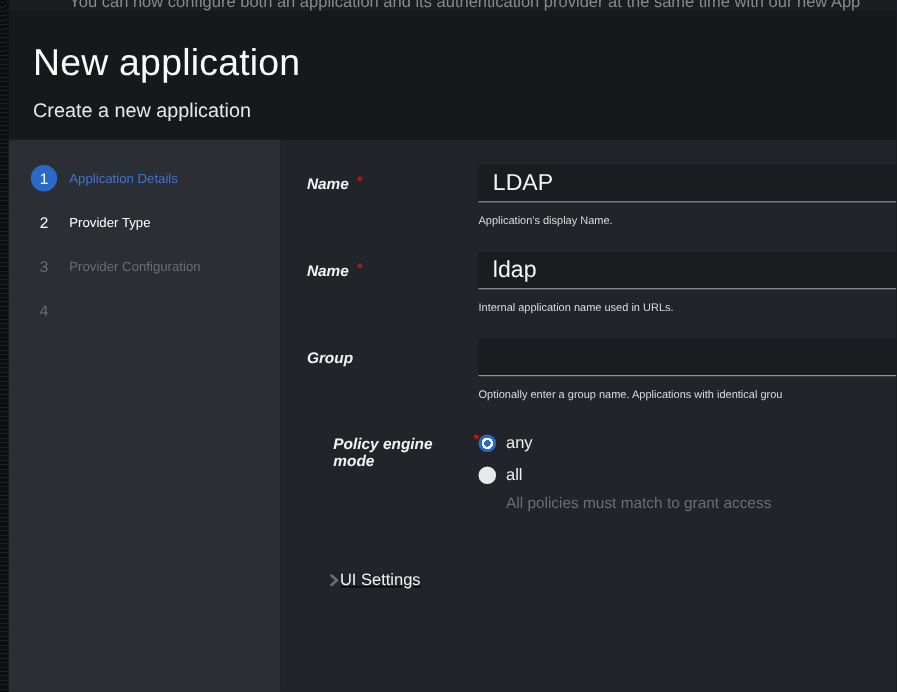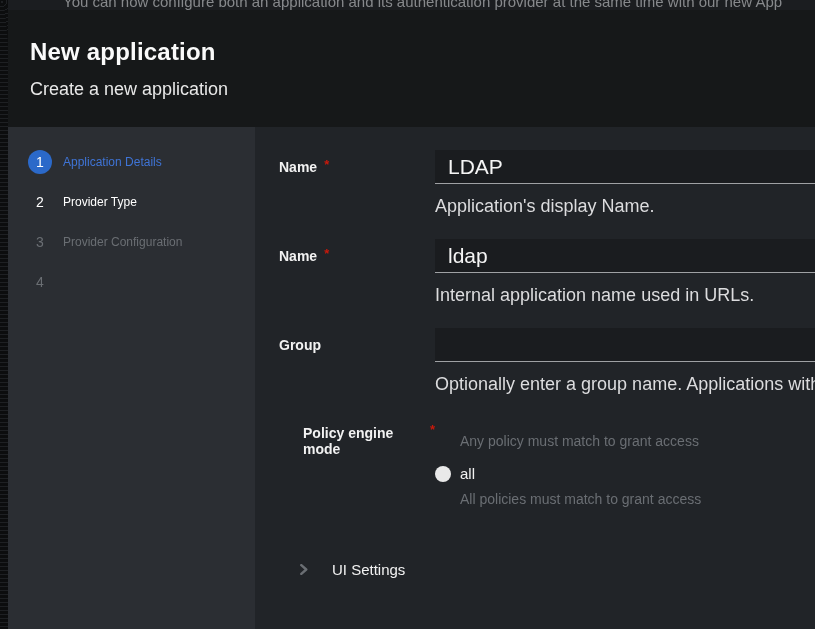"New application" .modal-title { font-size: 24px -> 34px; font-weight: 700 -> 400 }
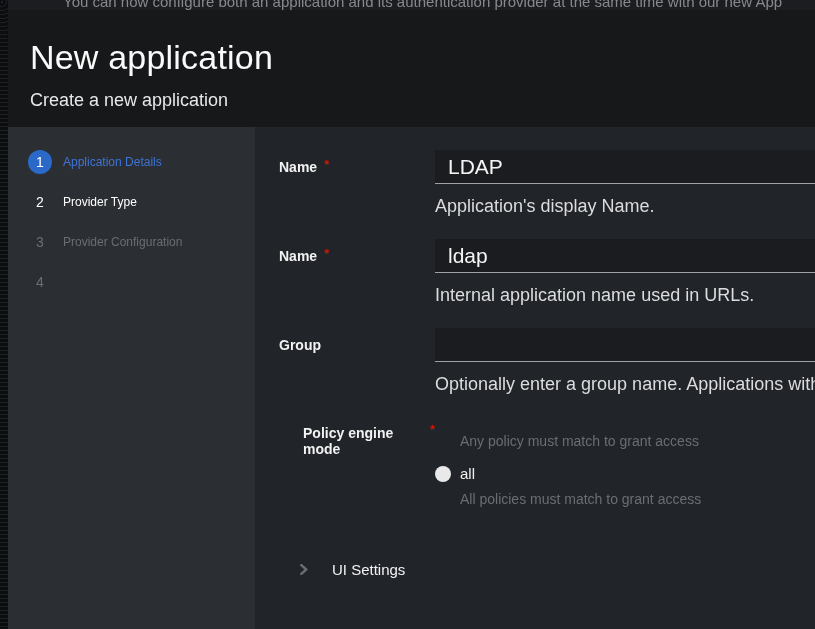"Name" .field-label { font-style: none -> italic }
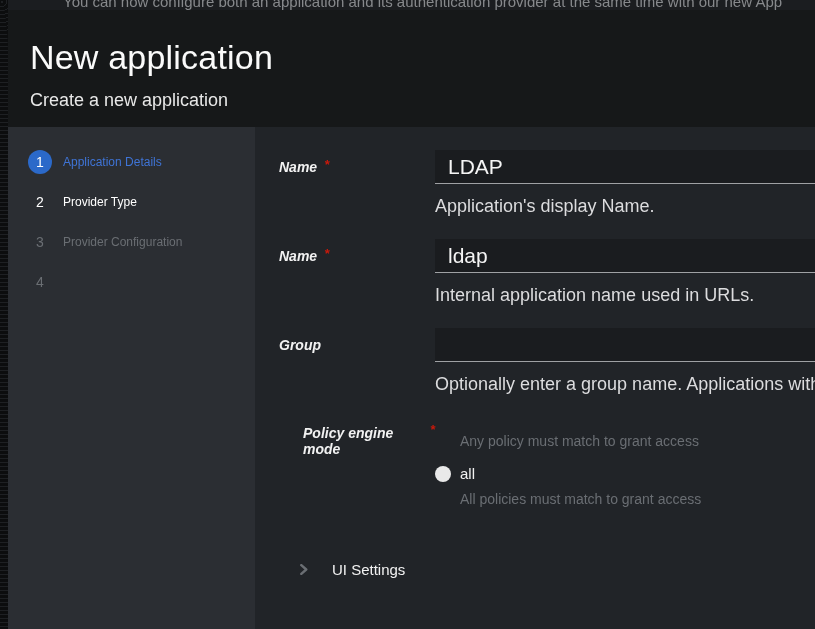"Application's display Name." .field-help { font-size: 18px -> 10px }
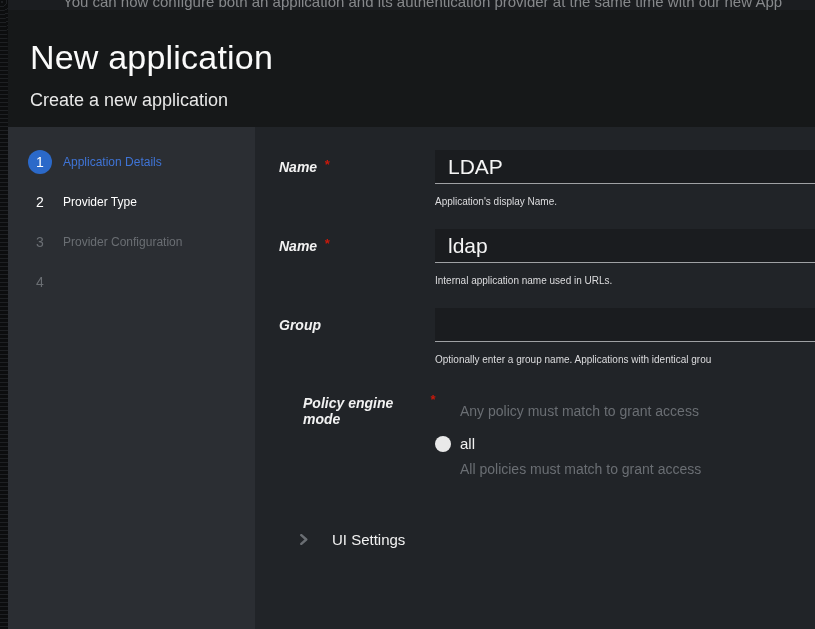"any" div.radio-line { html: none -> <div> <span></span> <span>any</span> </div> }
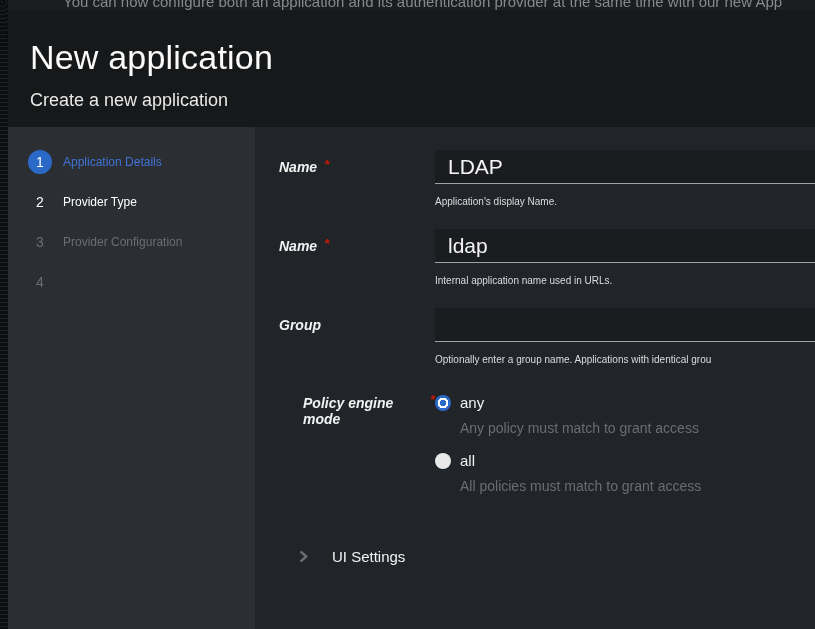"Any policy must match to" div.radio-help { html: <div>Any policy must match to grant access</div> -> none }
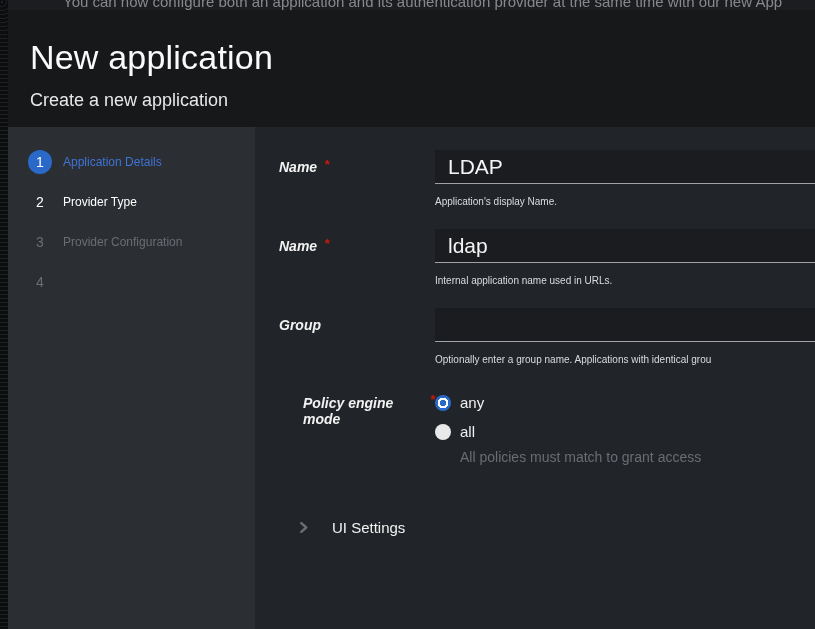"UI Settings" .expander { gap: 23px -> none; text-decoration: none -> underline }
